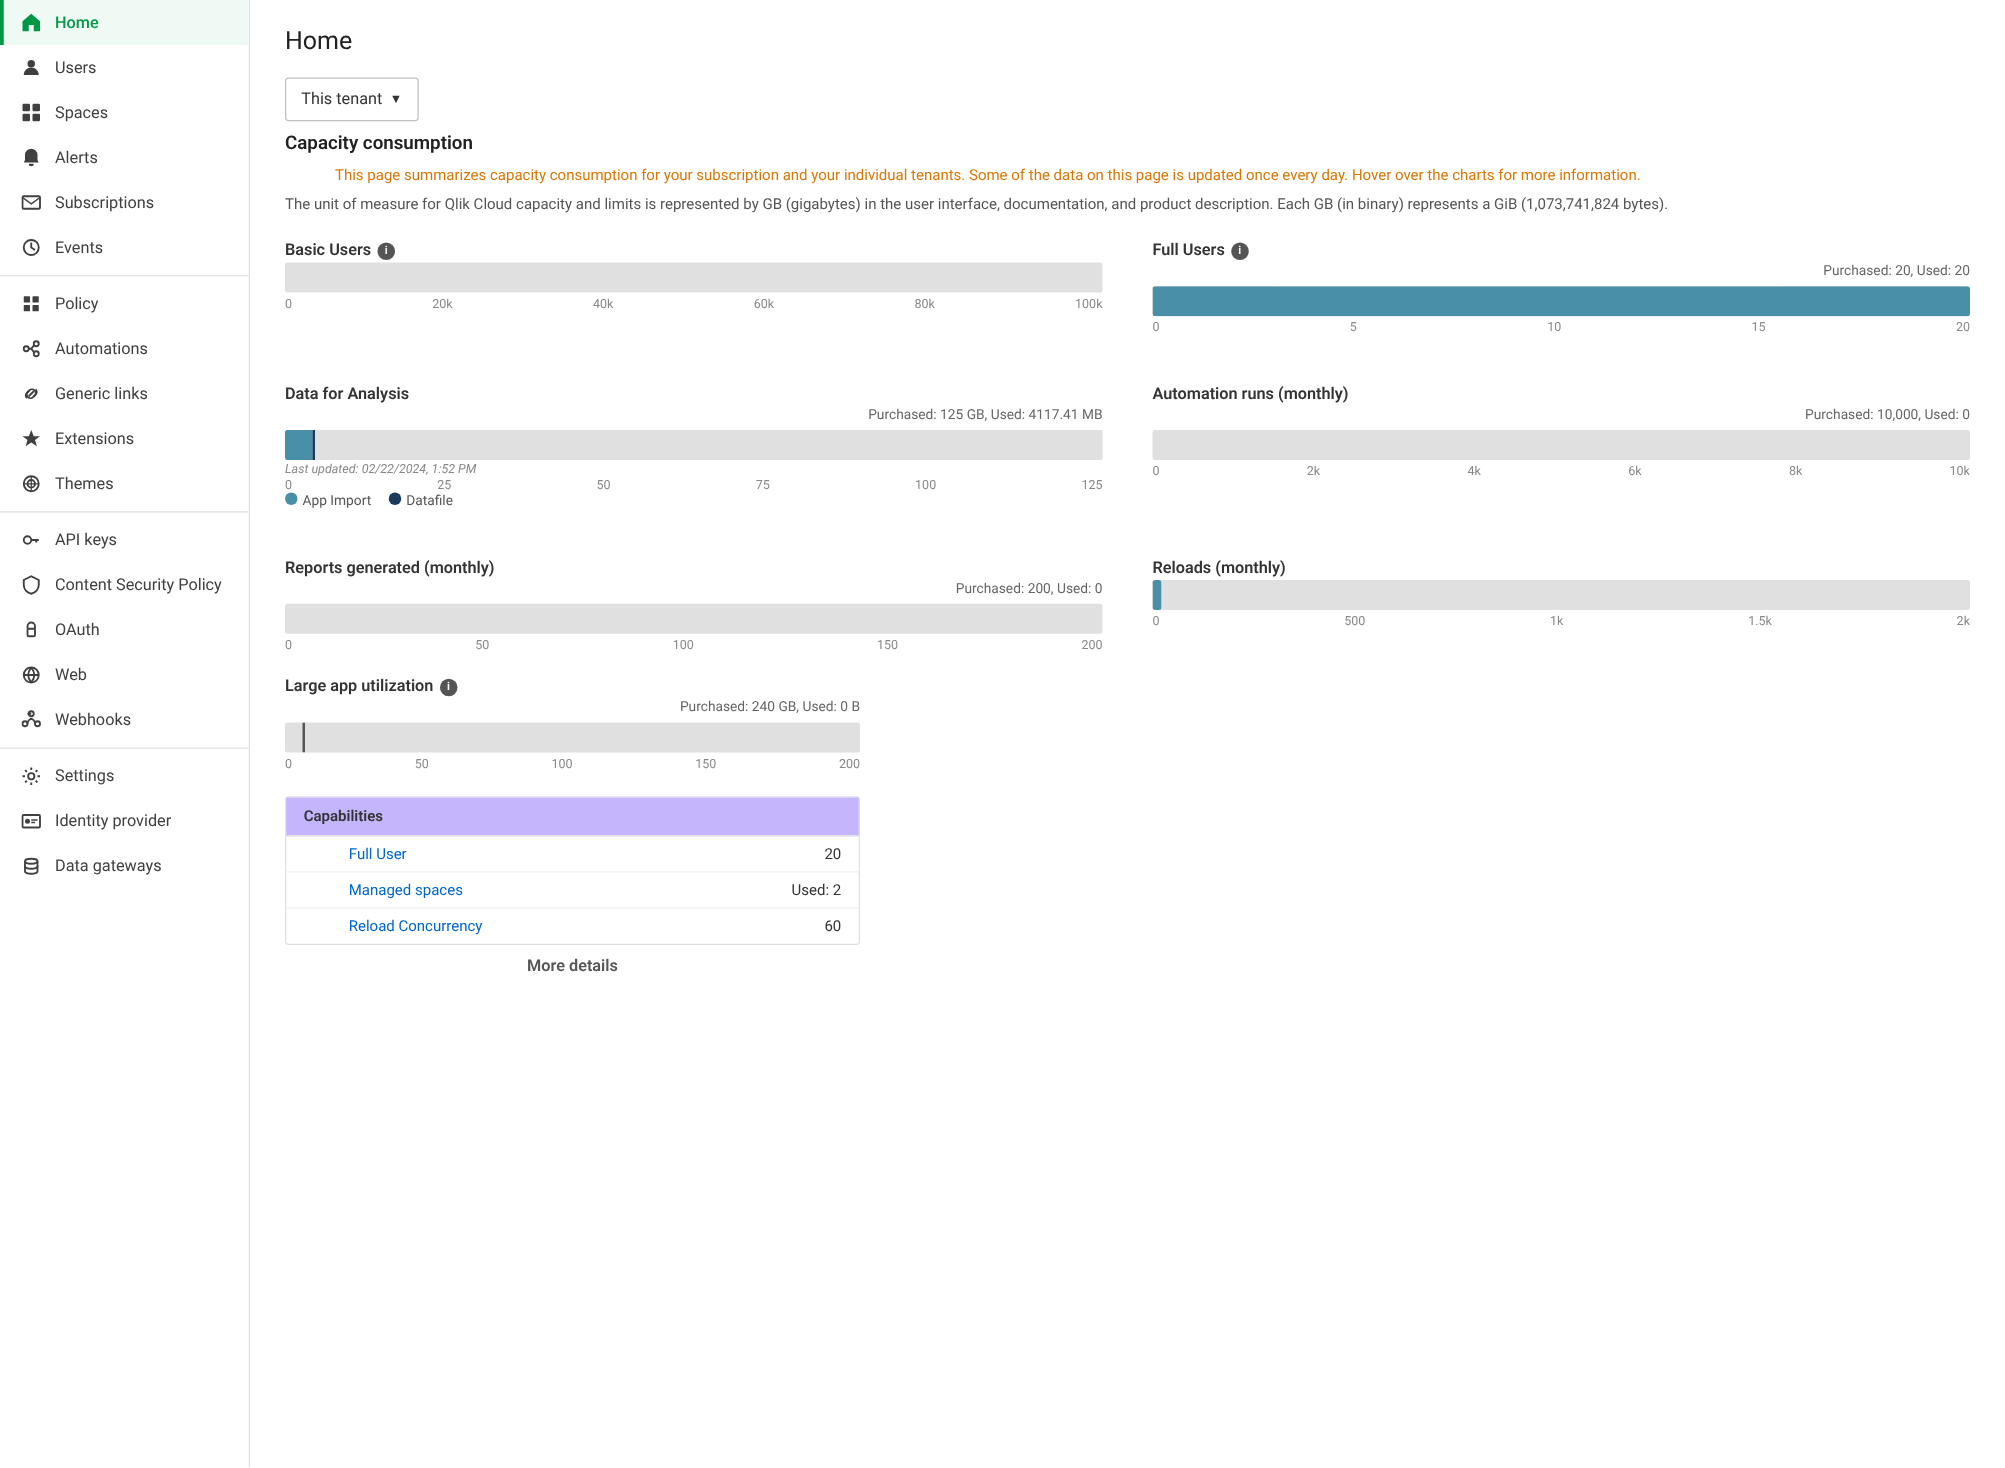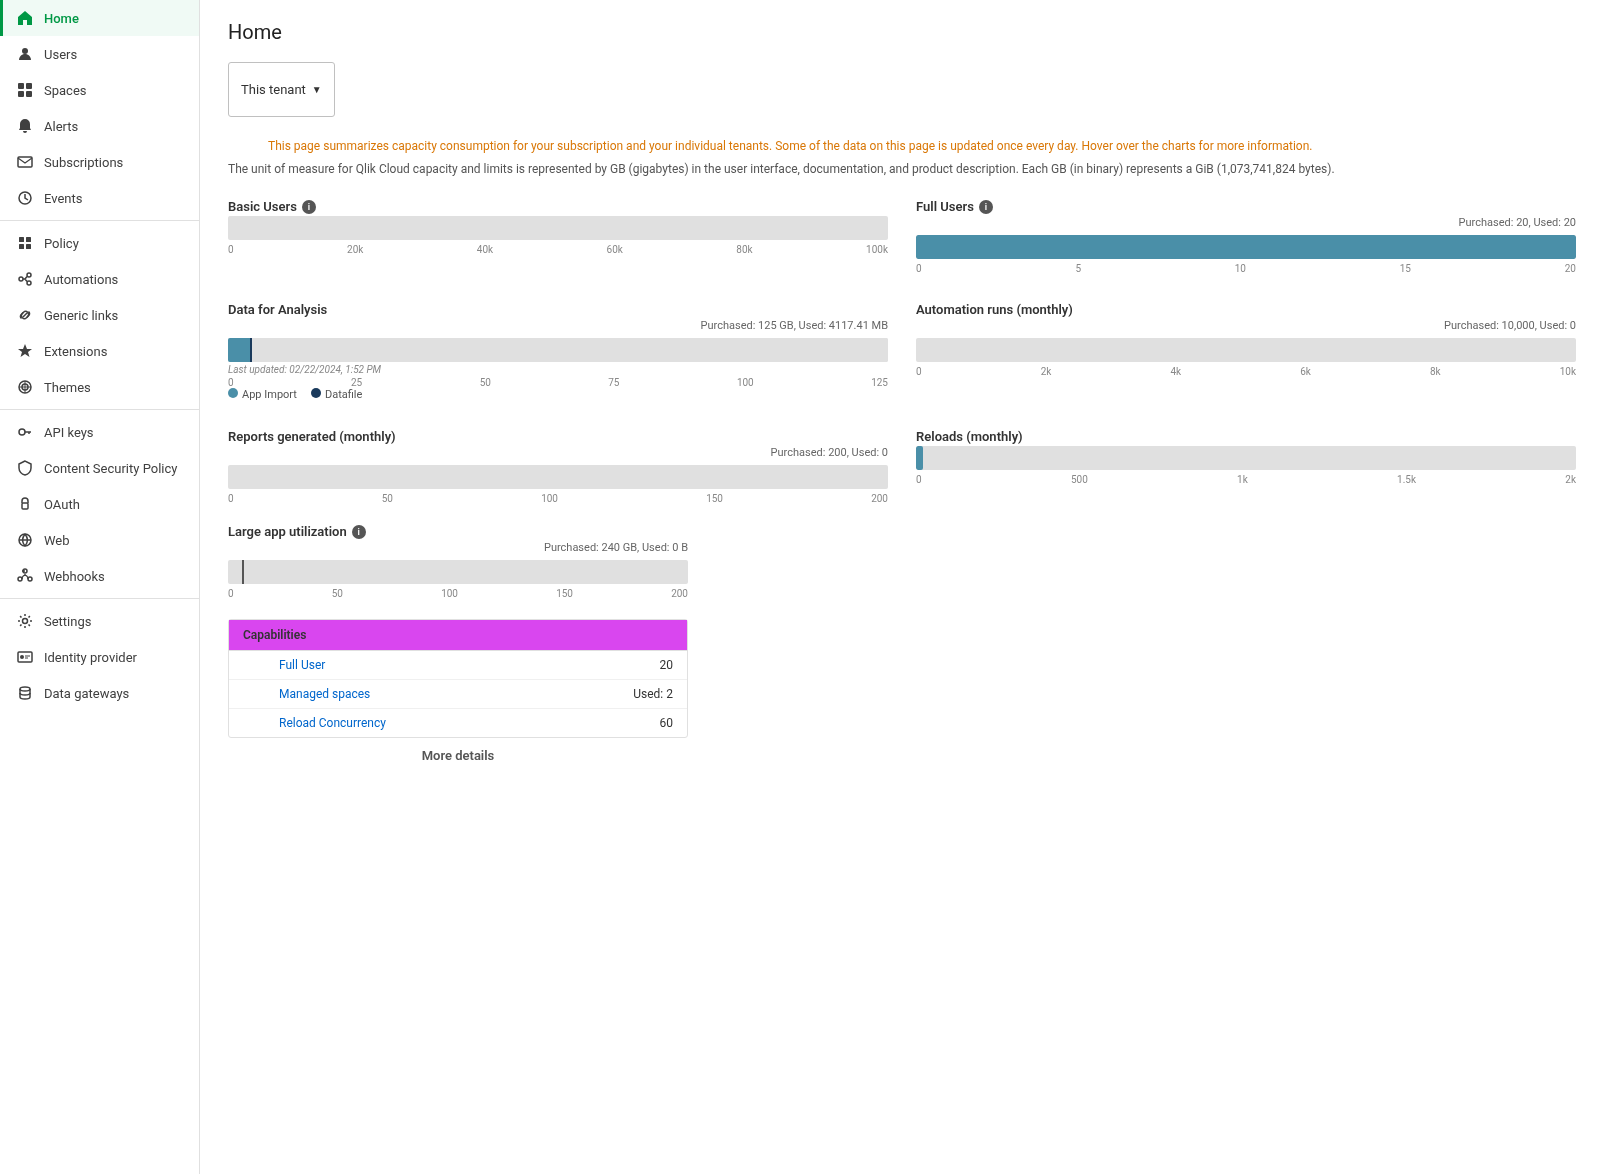"This tenant" .tenant-selector { margin-bottom: 20px -> 8px; padding: 19px 12px -> 9px 12px }
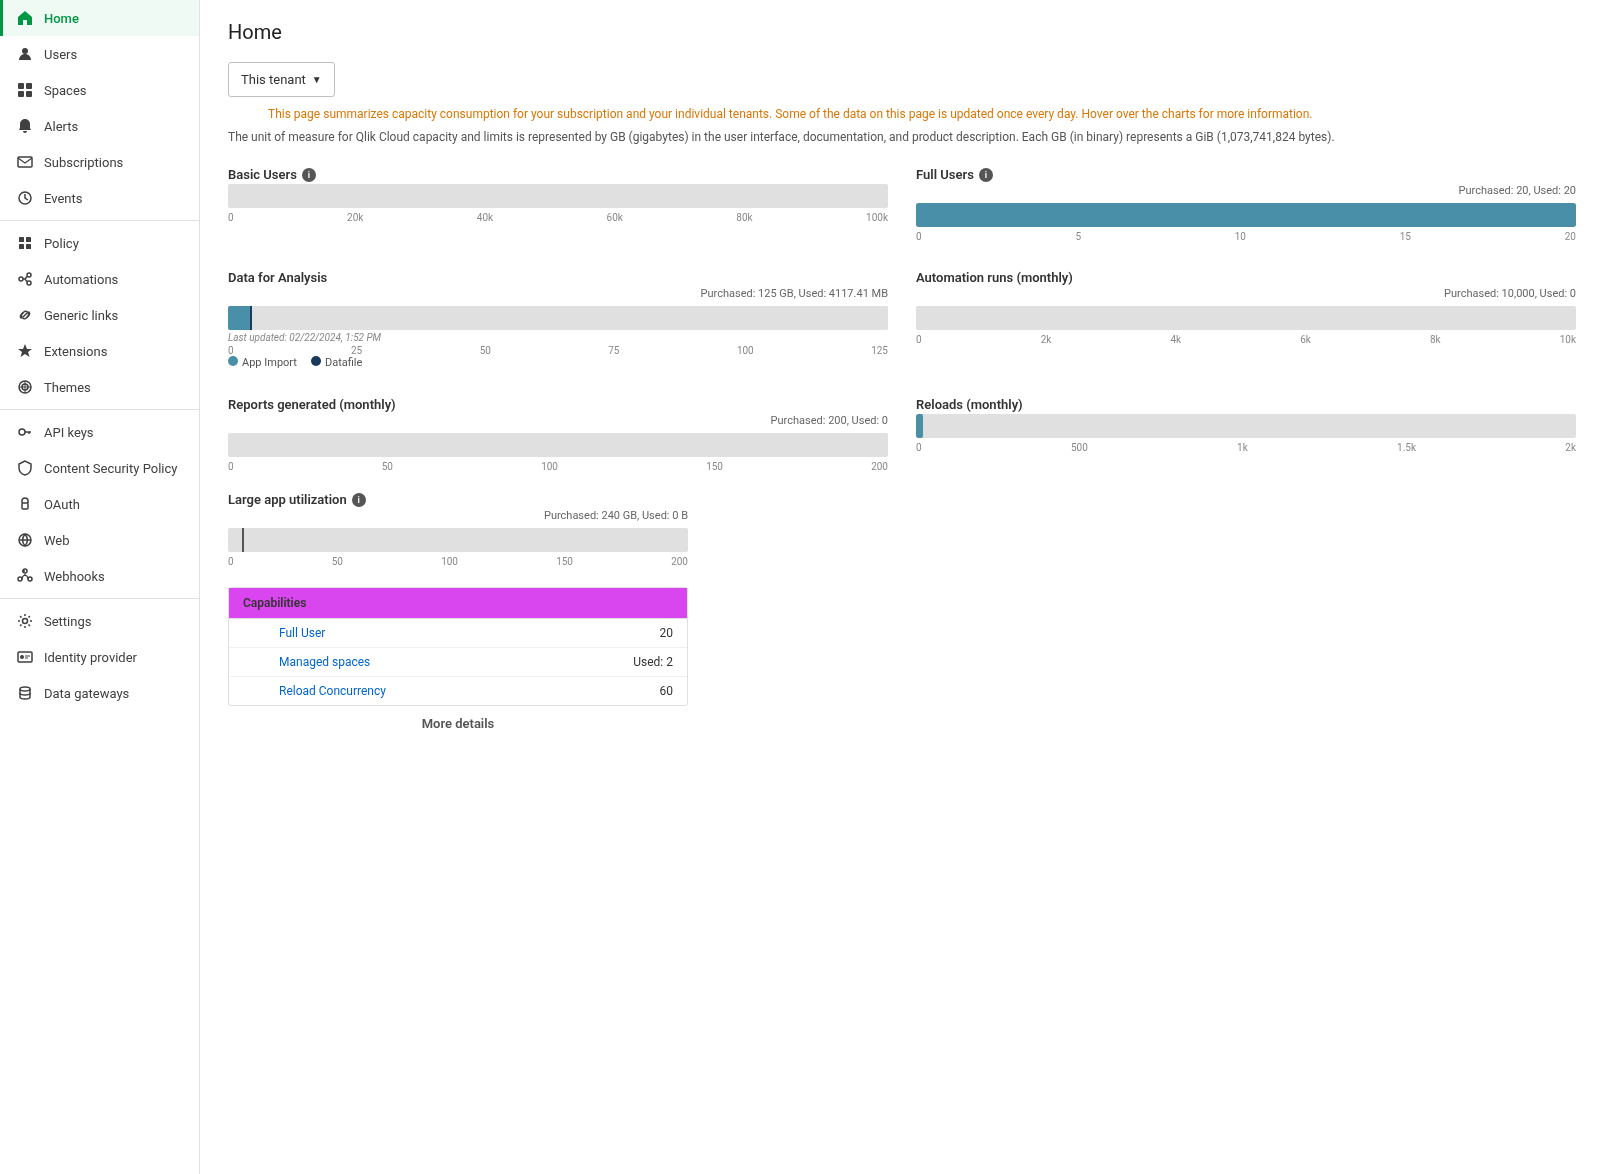"Capacity consumption" div.section-title { html: none -> <div>Capacity consumption</div> }
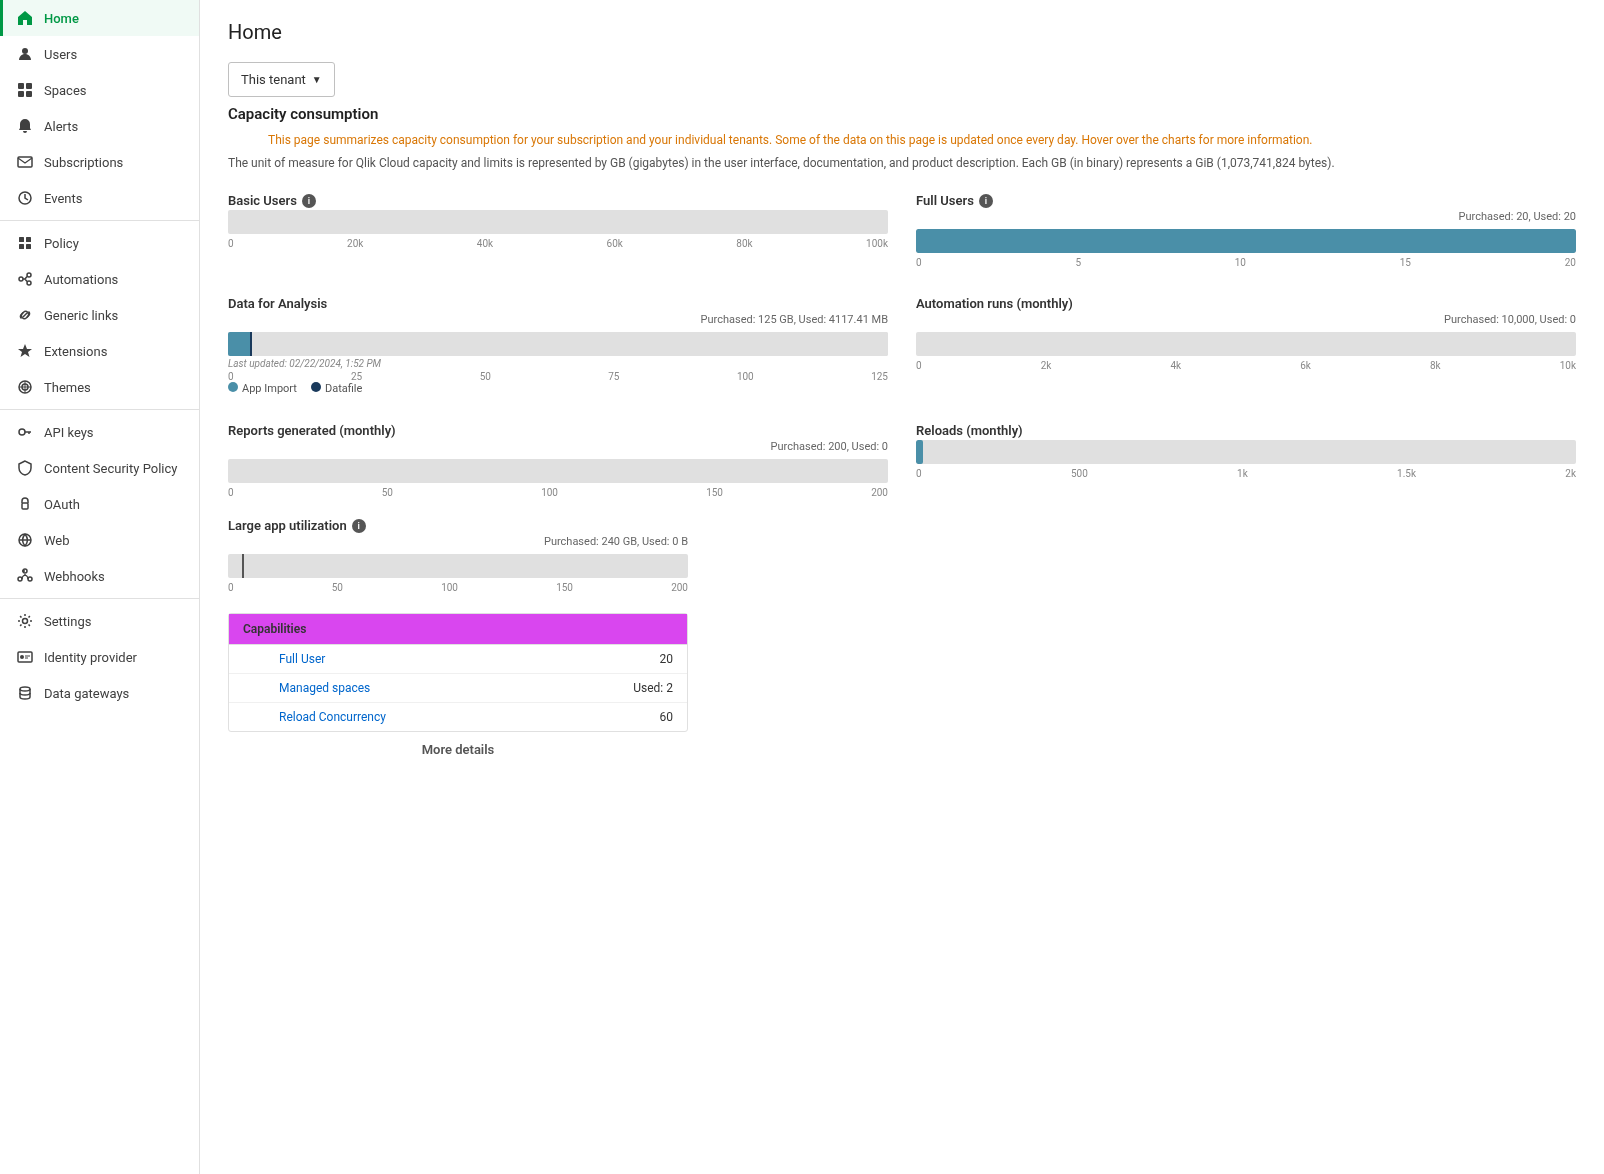"Basic Users" .charts-grid { gap: 28px -> 40px }
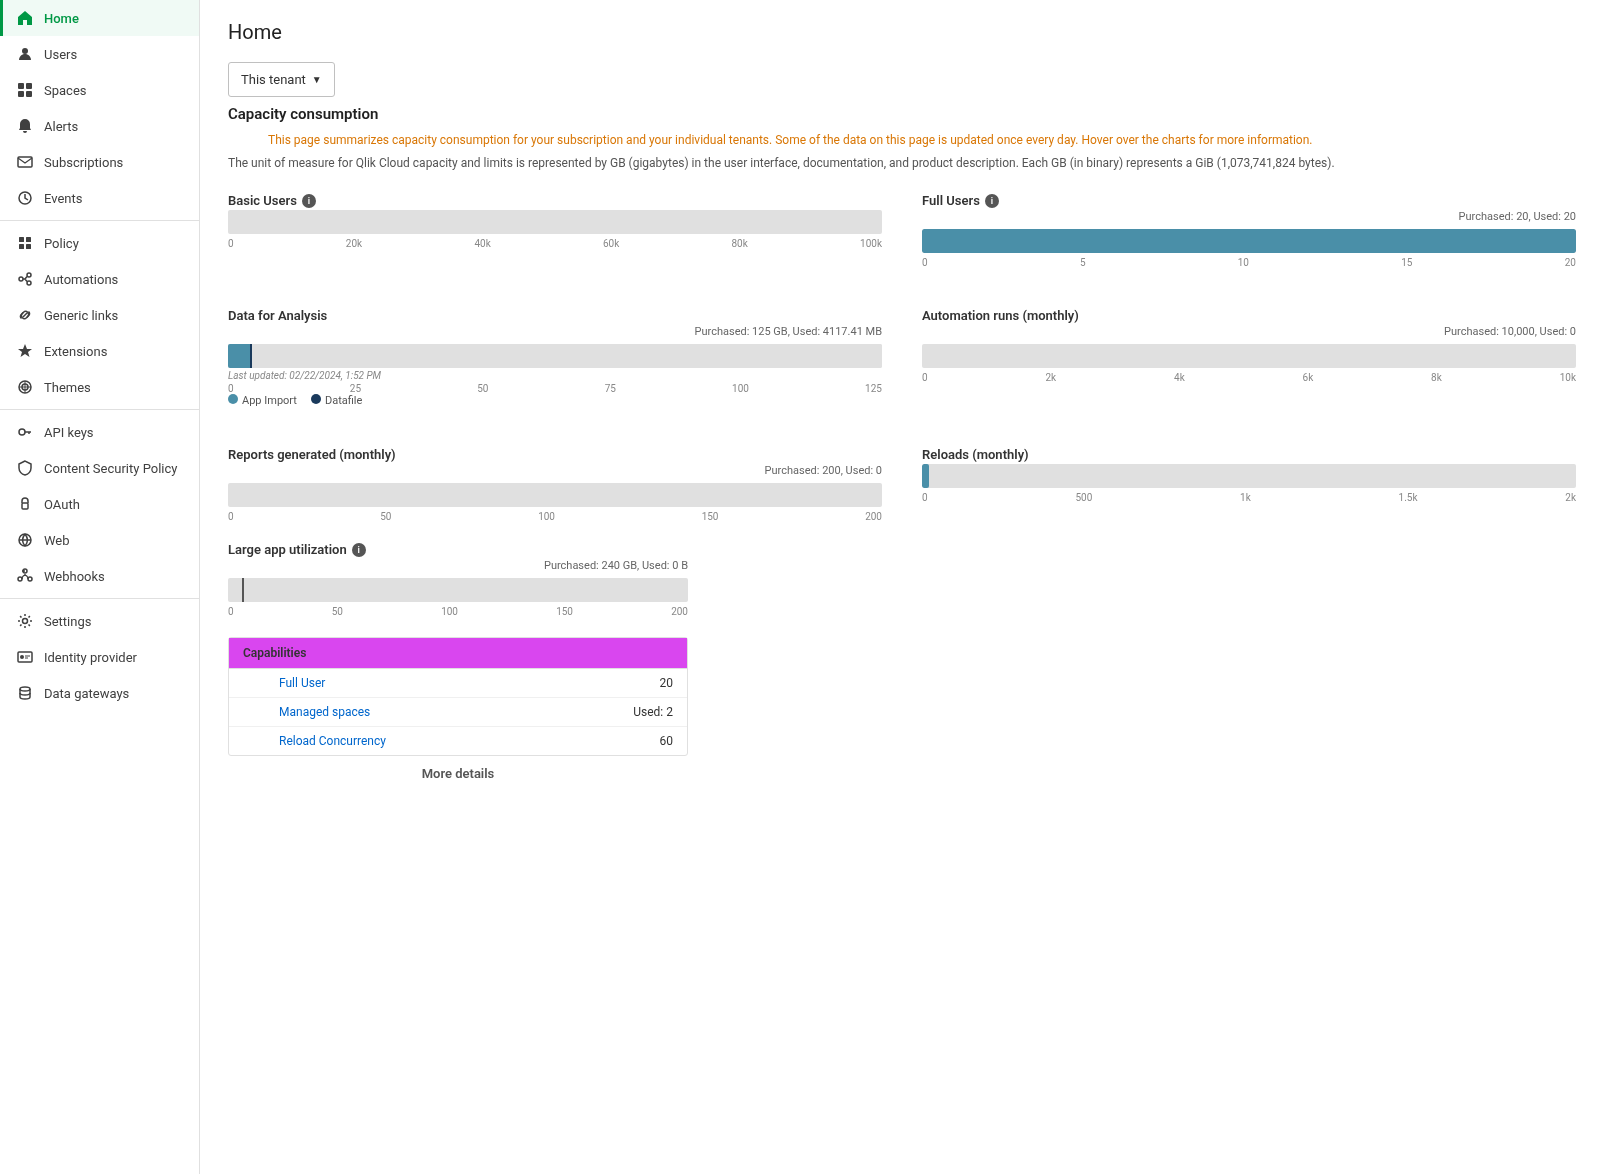"Capabilities" .cap-header { background: #d946ef -> #c4b5fd }
